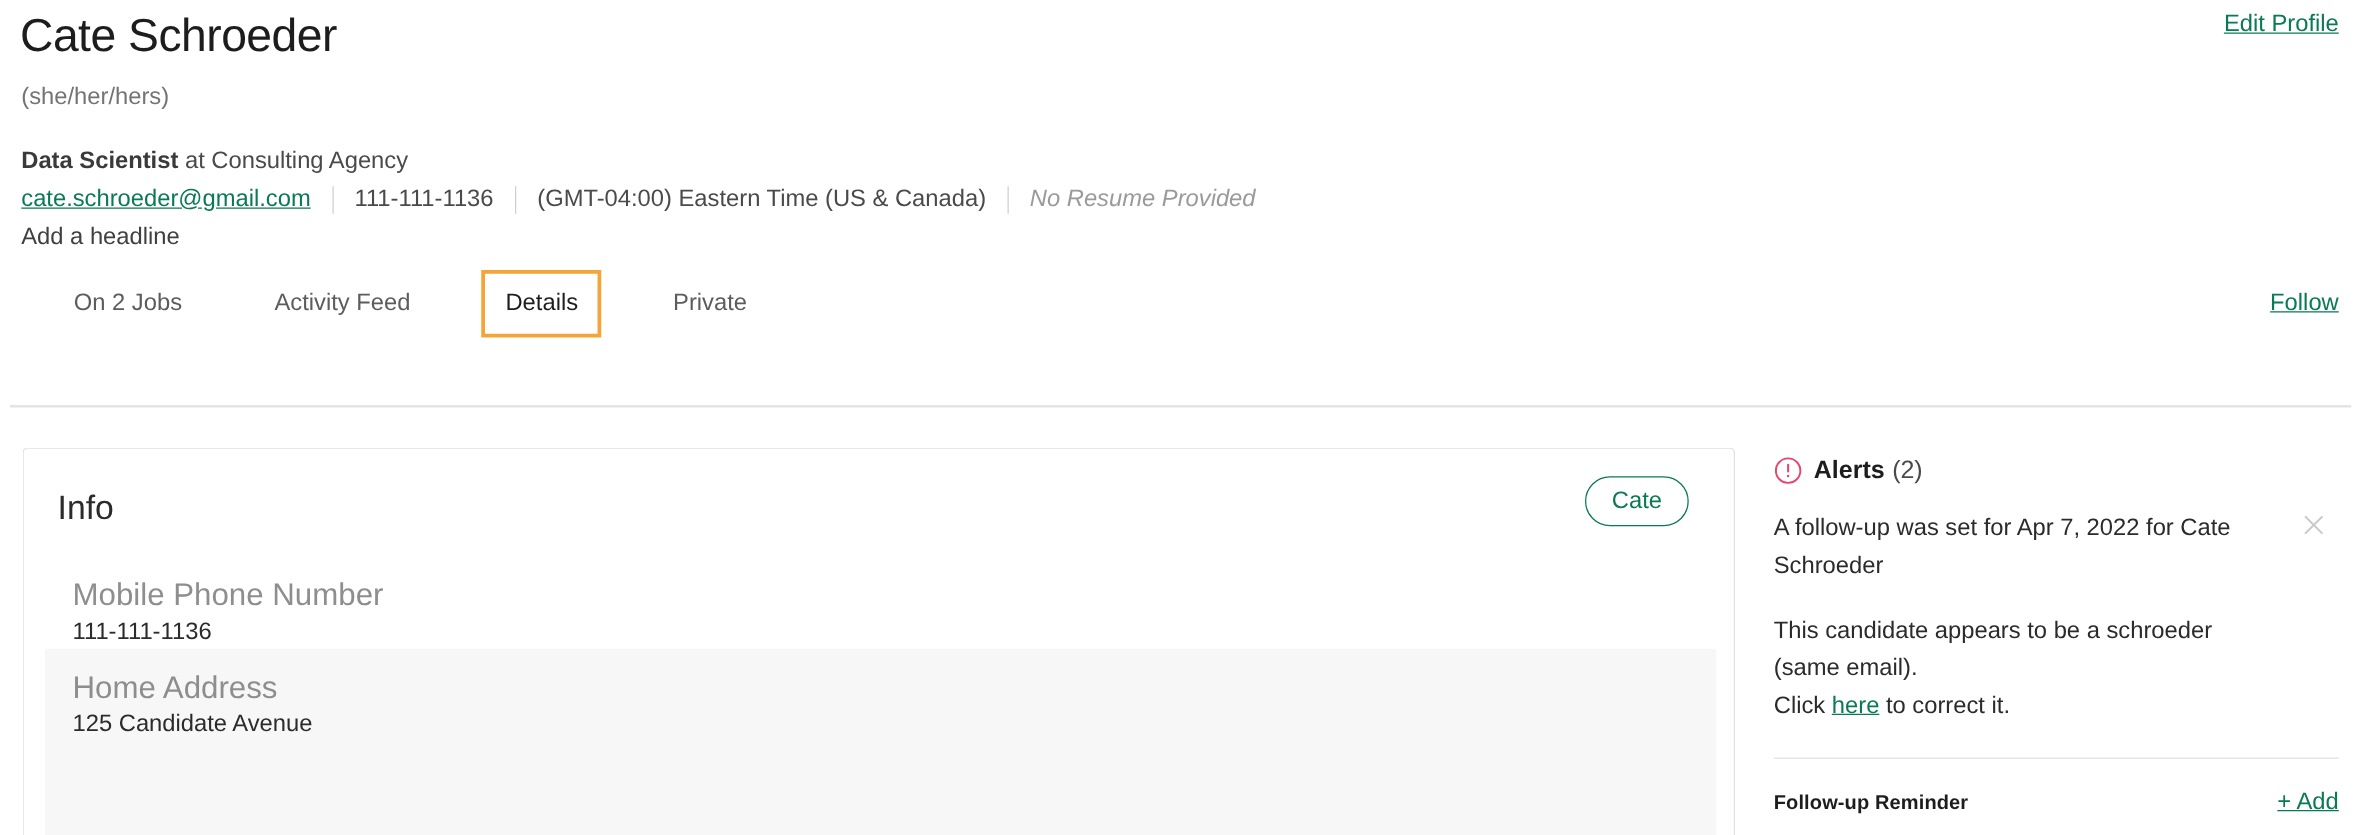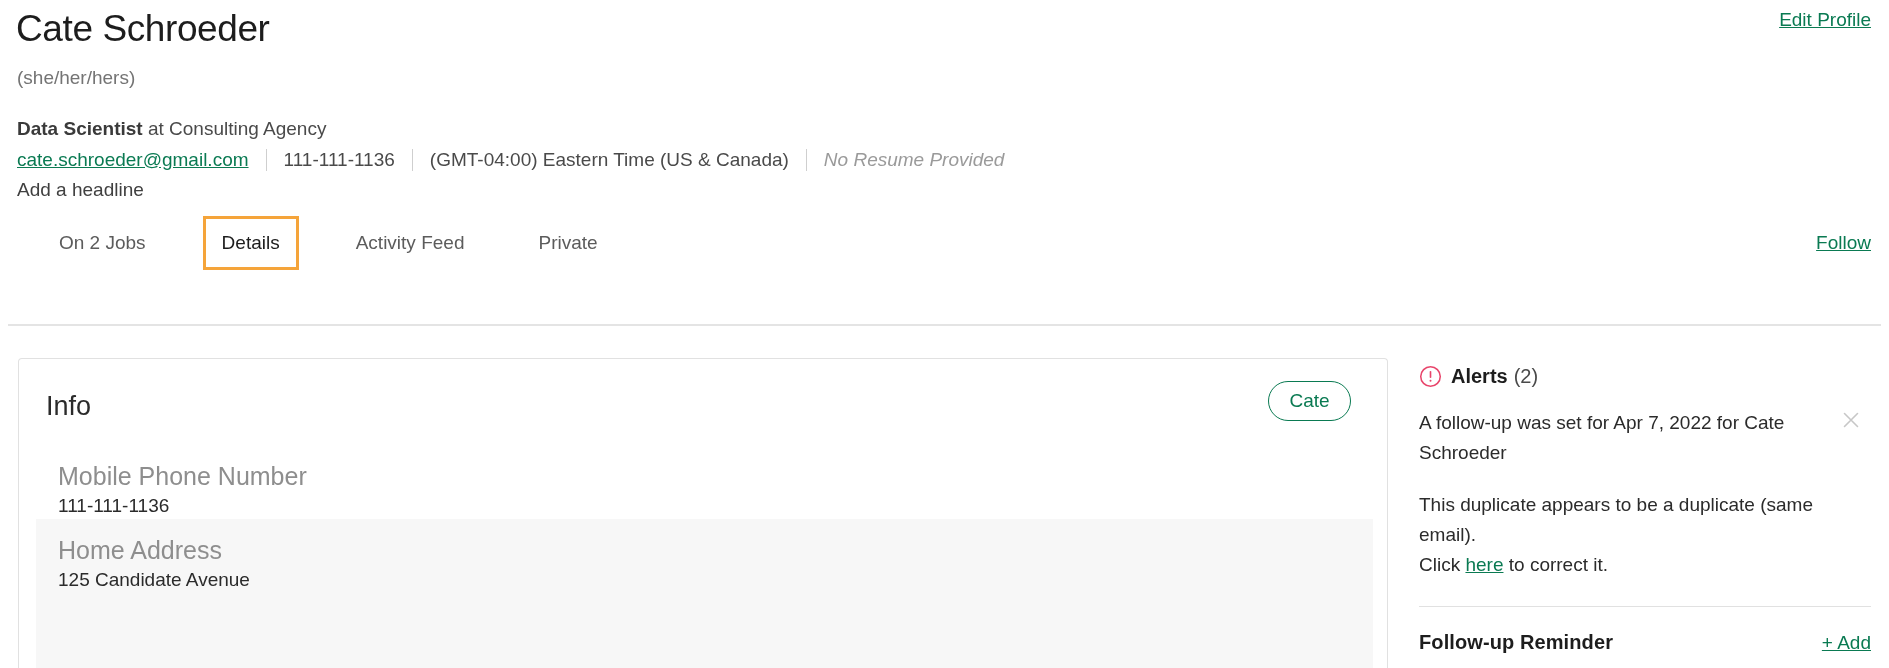"Details" div.tab { order: before "Activity Feed" -> after "Activity Feed" }
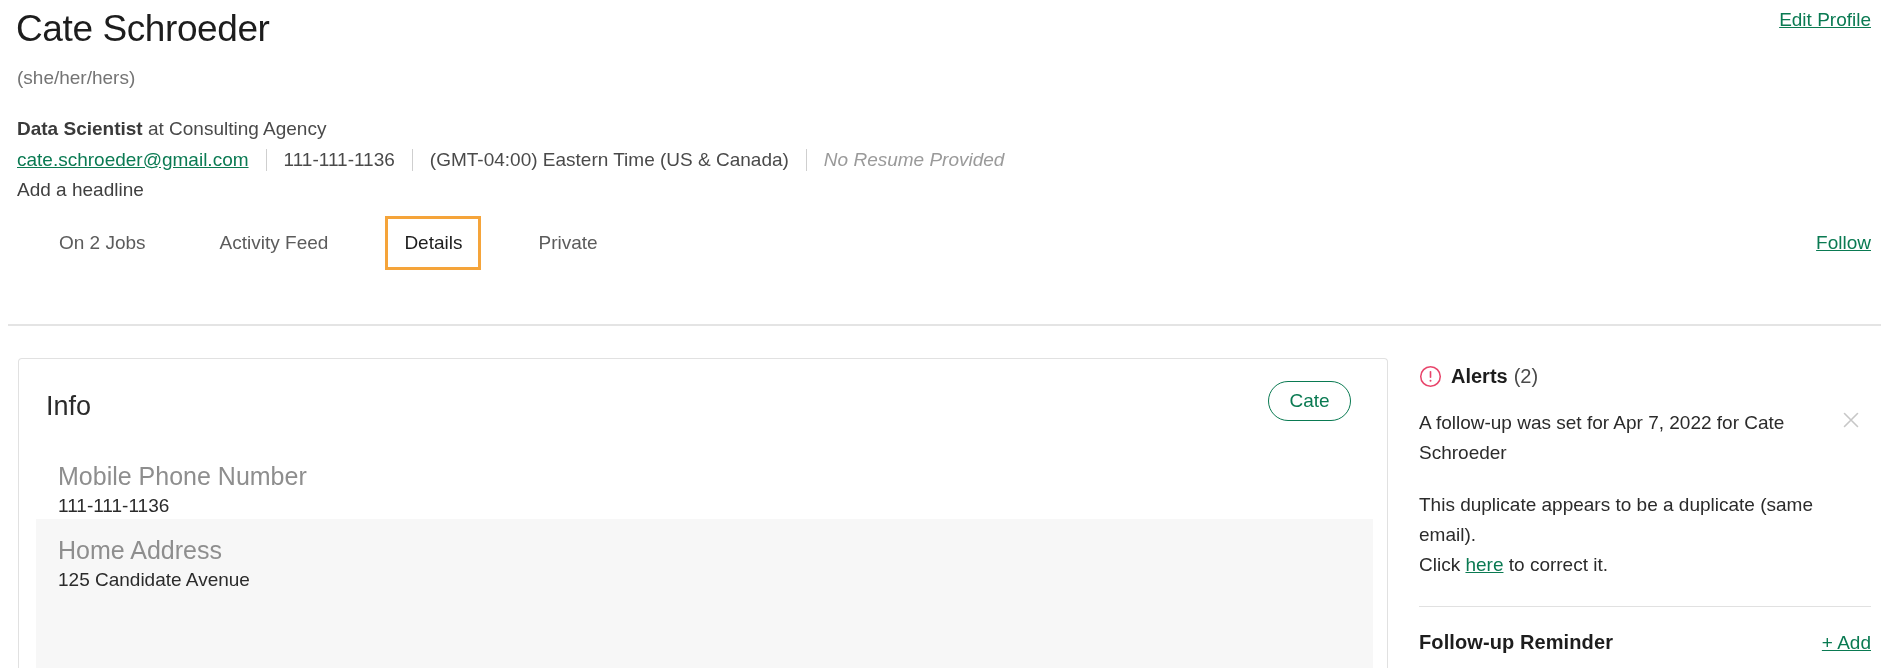"This duplicate appears to be" div { text: duplicate appears to be a duplicate -> candidate appears to be a schroeder }
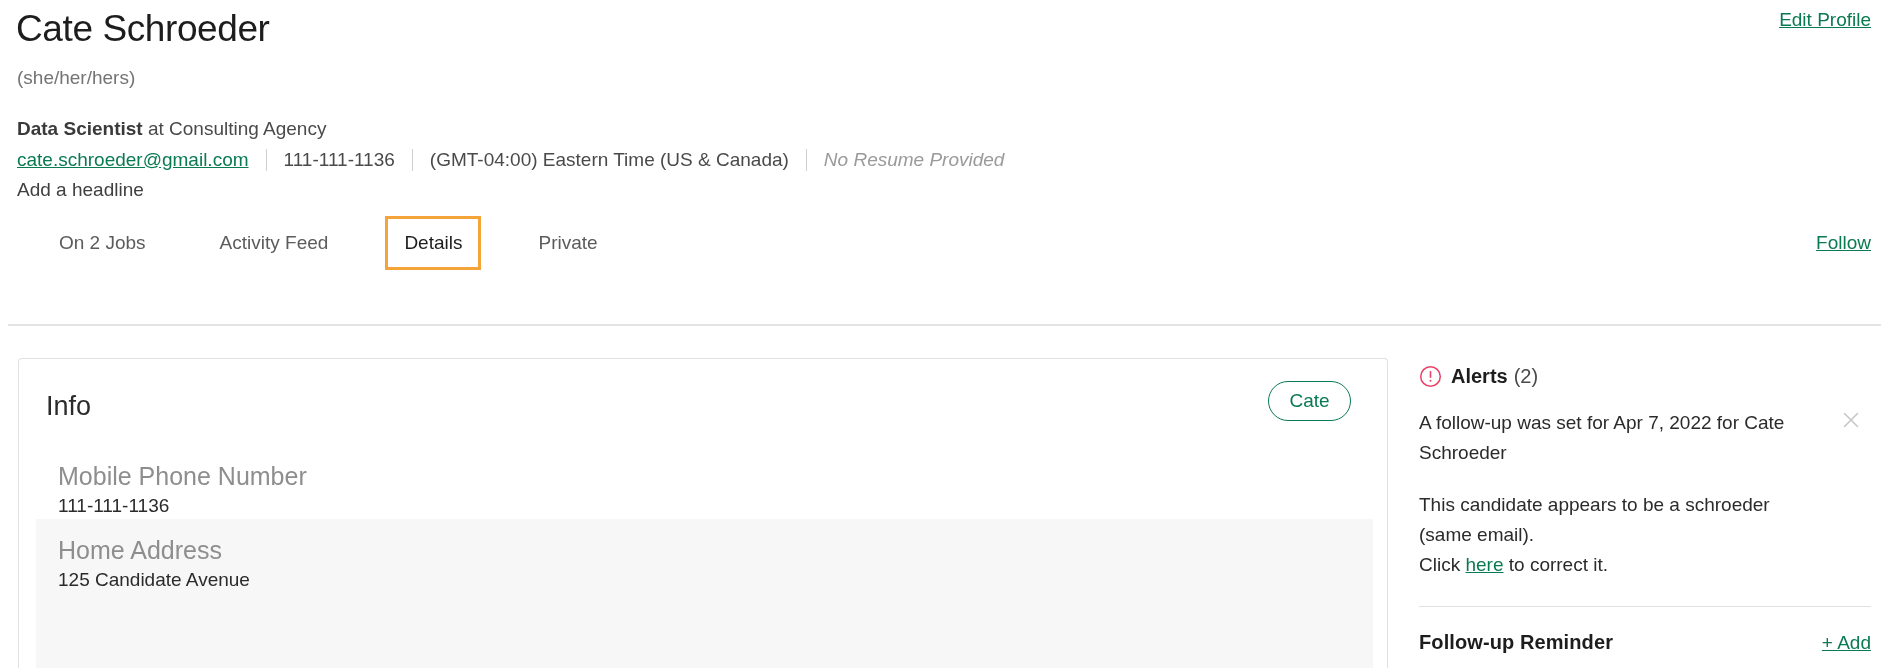"Follow-up Reminder" .followup-title { font-size: 20px -> 16px }
